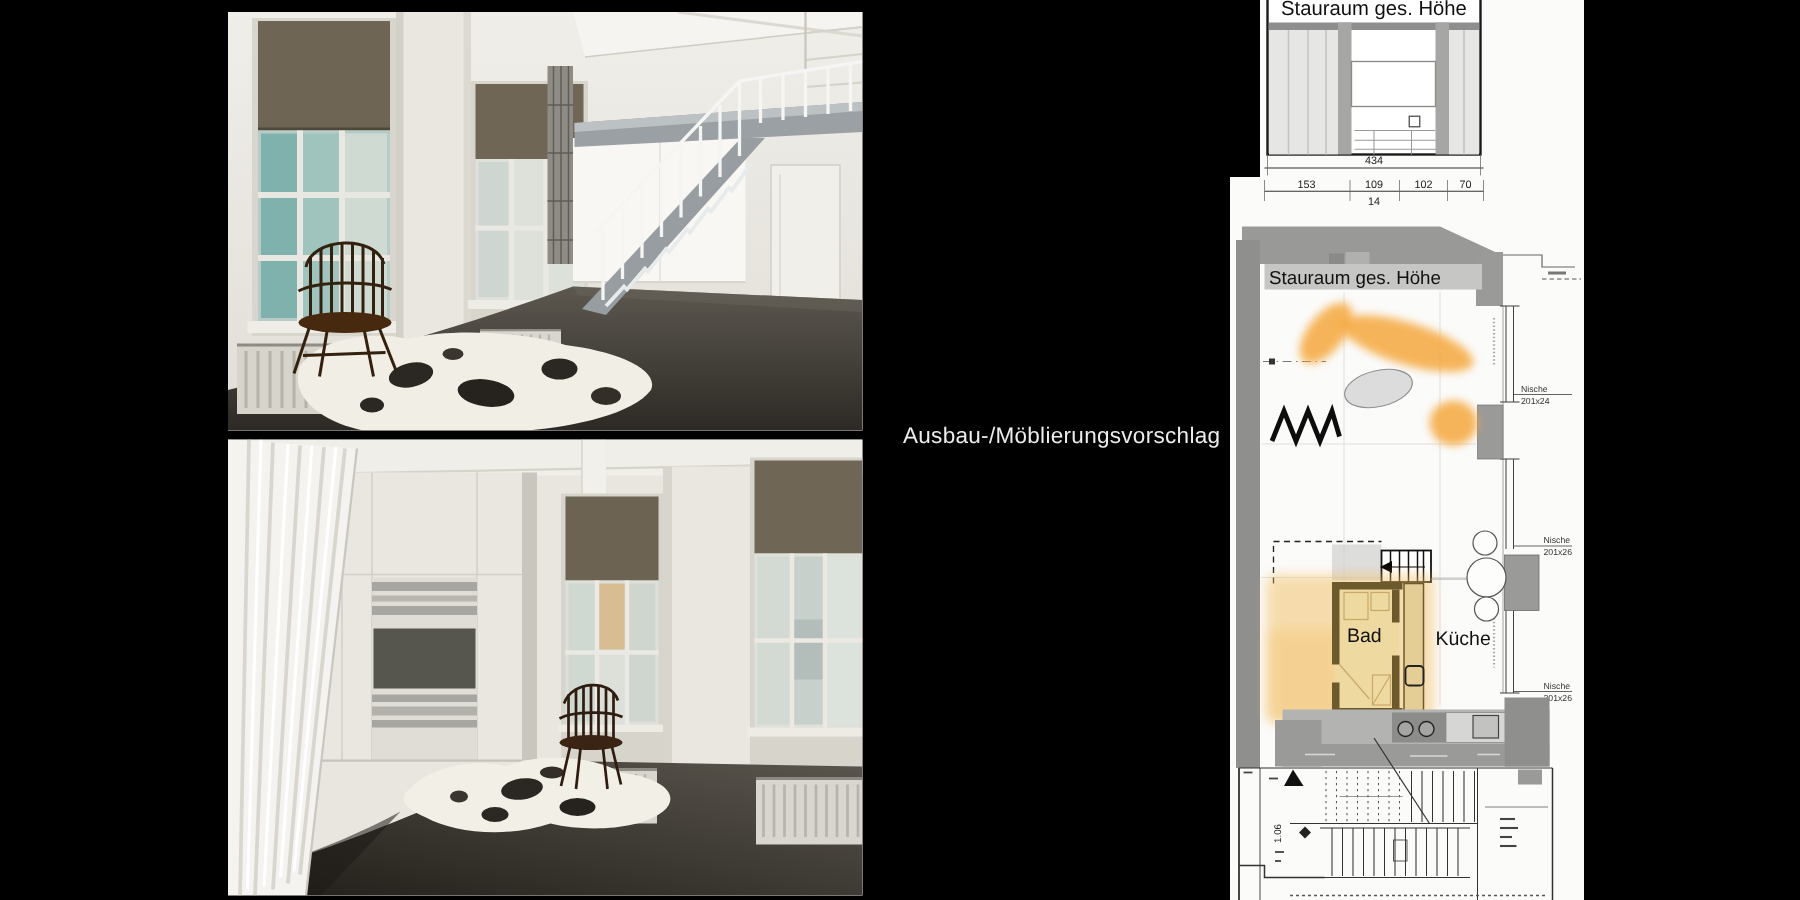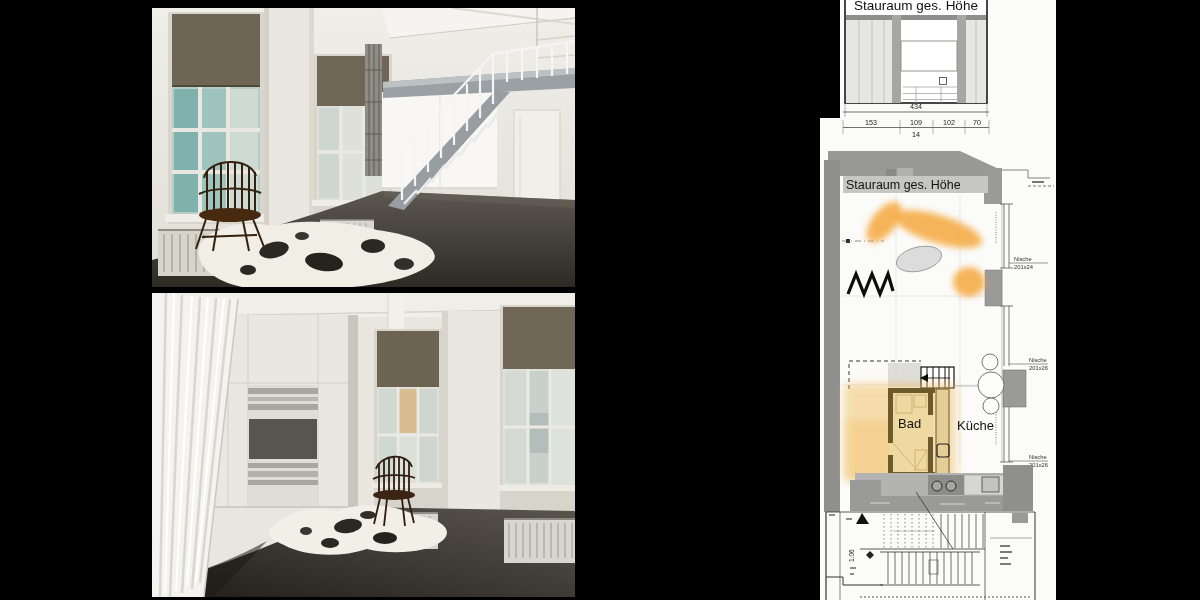"Ausbau-/Möblierungsvorschlag" div { html: none -> <div>Ausbau-/Möblierungsvorschlag</div> }
